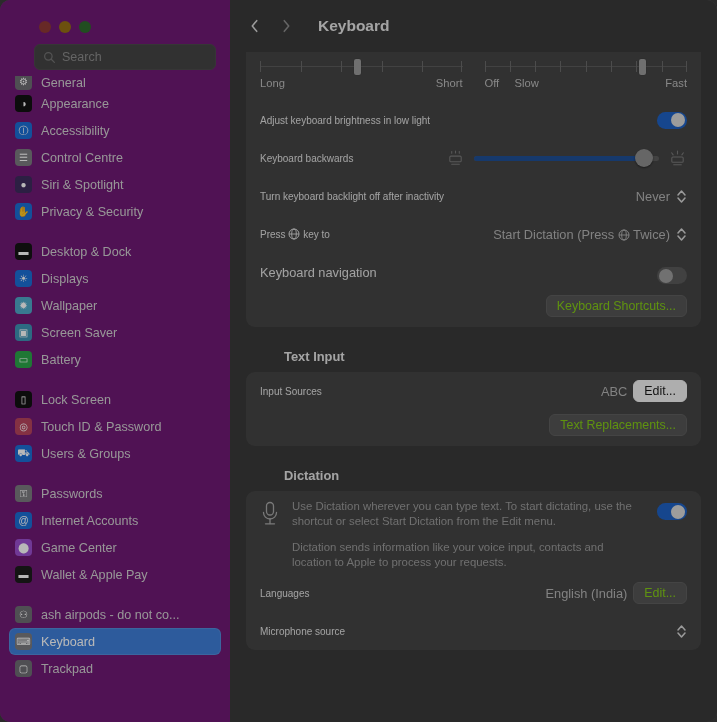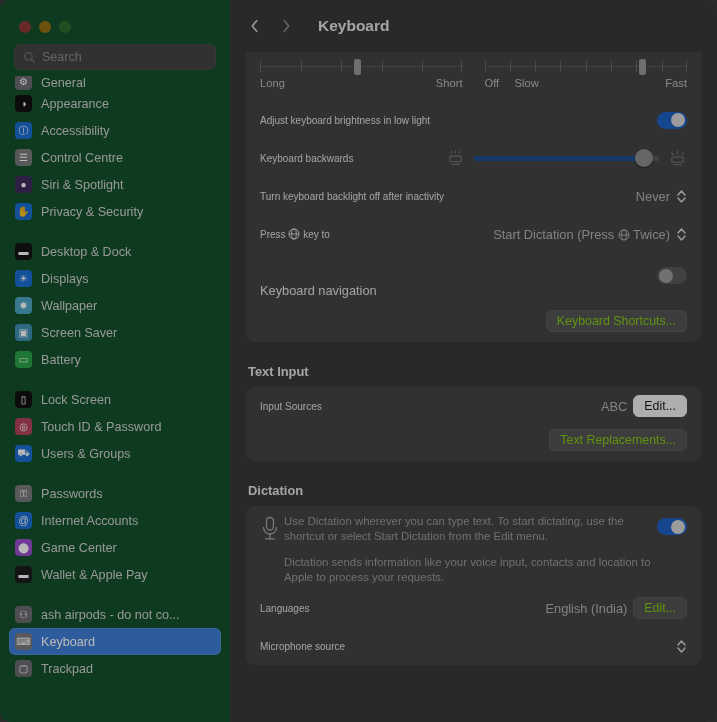"Search" .sidebar { background: #14532d -> #701a75; padding-left: none -> 20px }
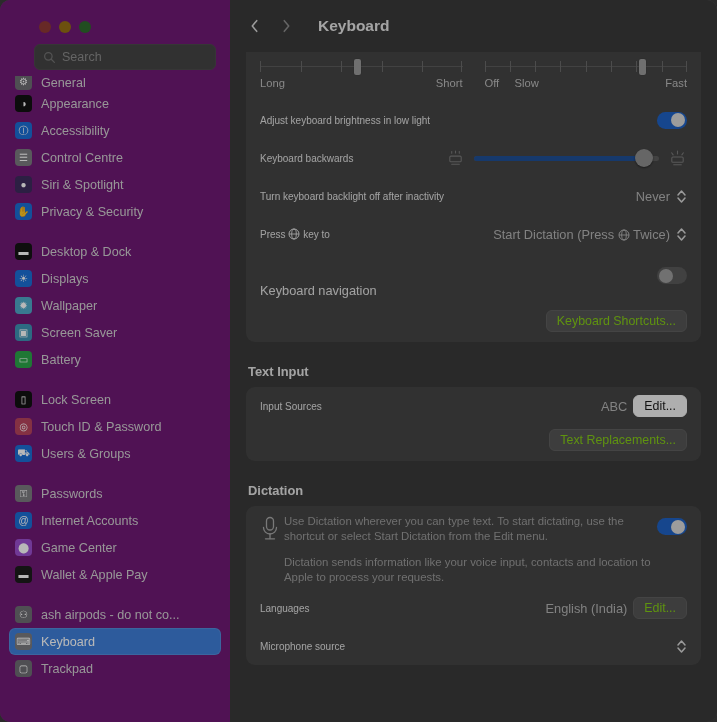"Keyboard navigation" .nav-block { margin-top: 18px -> none }
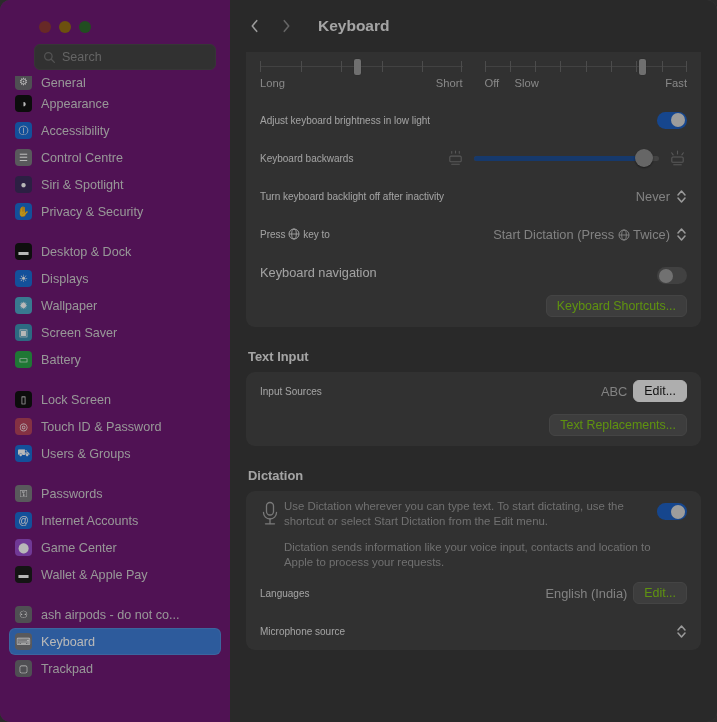"Text Input" .sect-head { margin-left: none -> 36px }
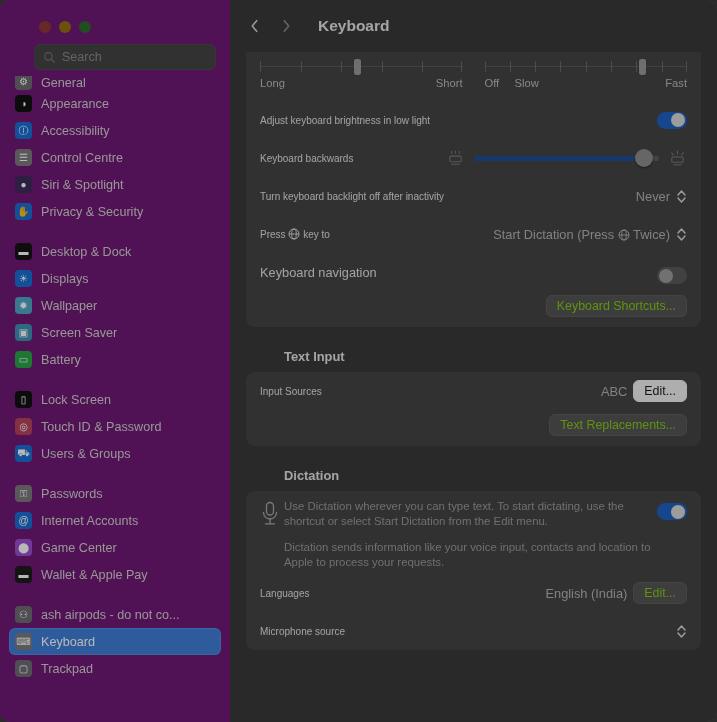"Use Dictation wherever you can" .dict-row { gap: 4px -> 12px }
